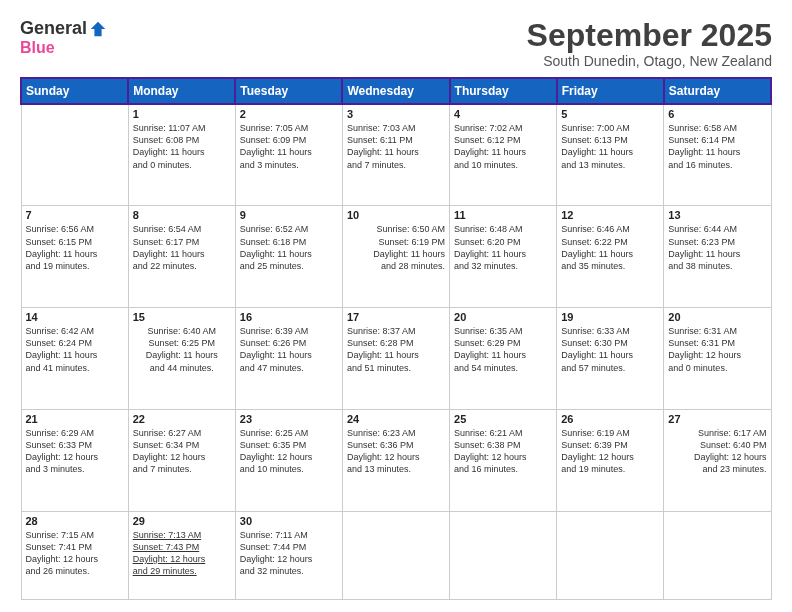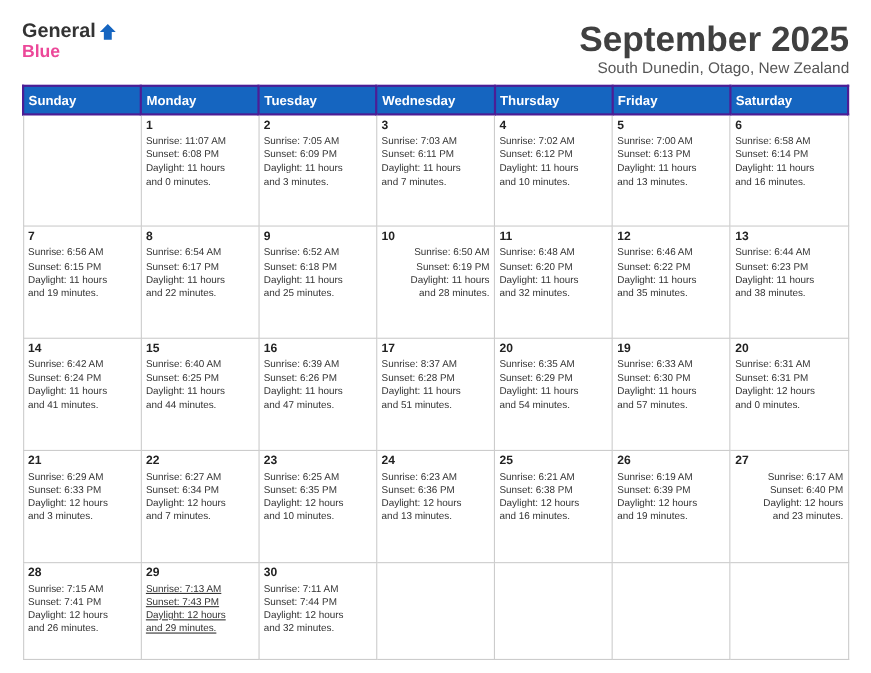"Sunrise: 6:40 AM" div.day-info { text-align: none -> center }
